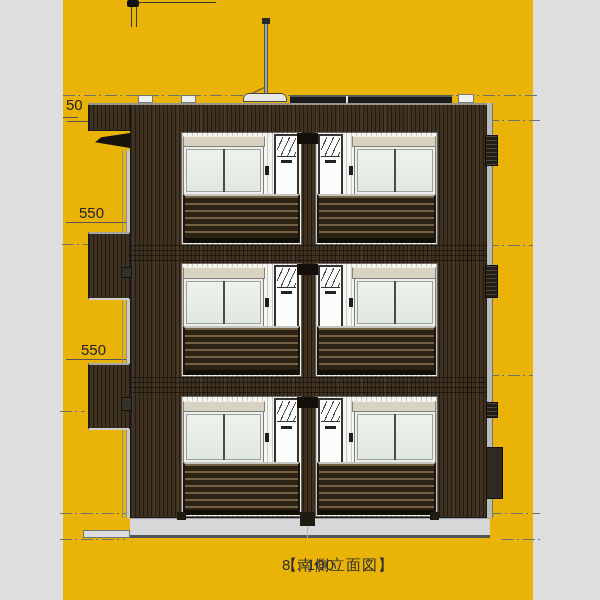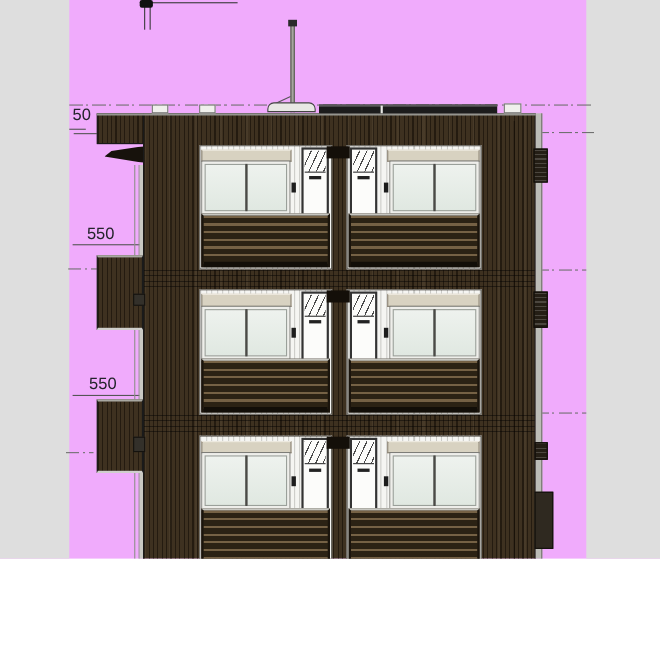"50" #page { background: #f0abfc -> #eab308; height: 508px -> 600px }
